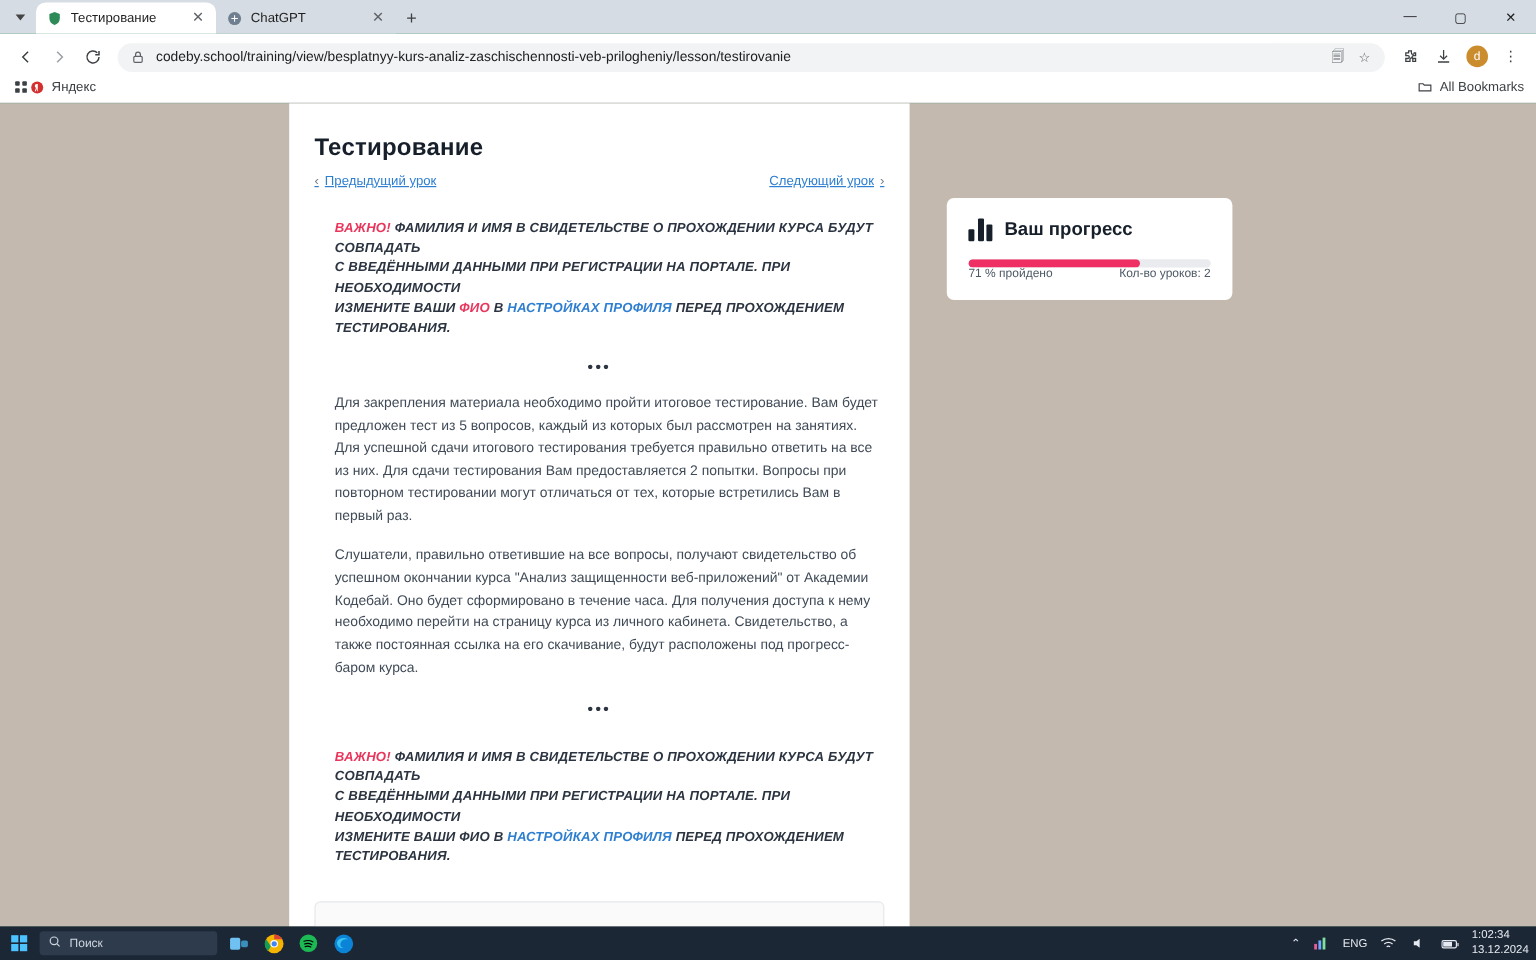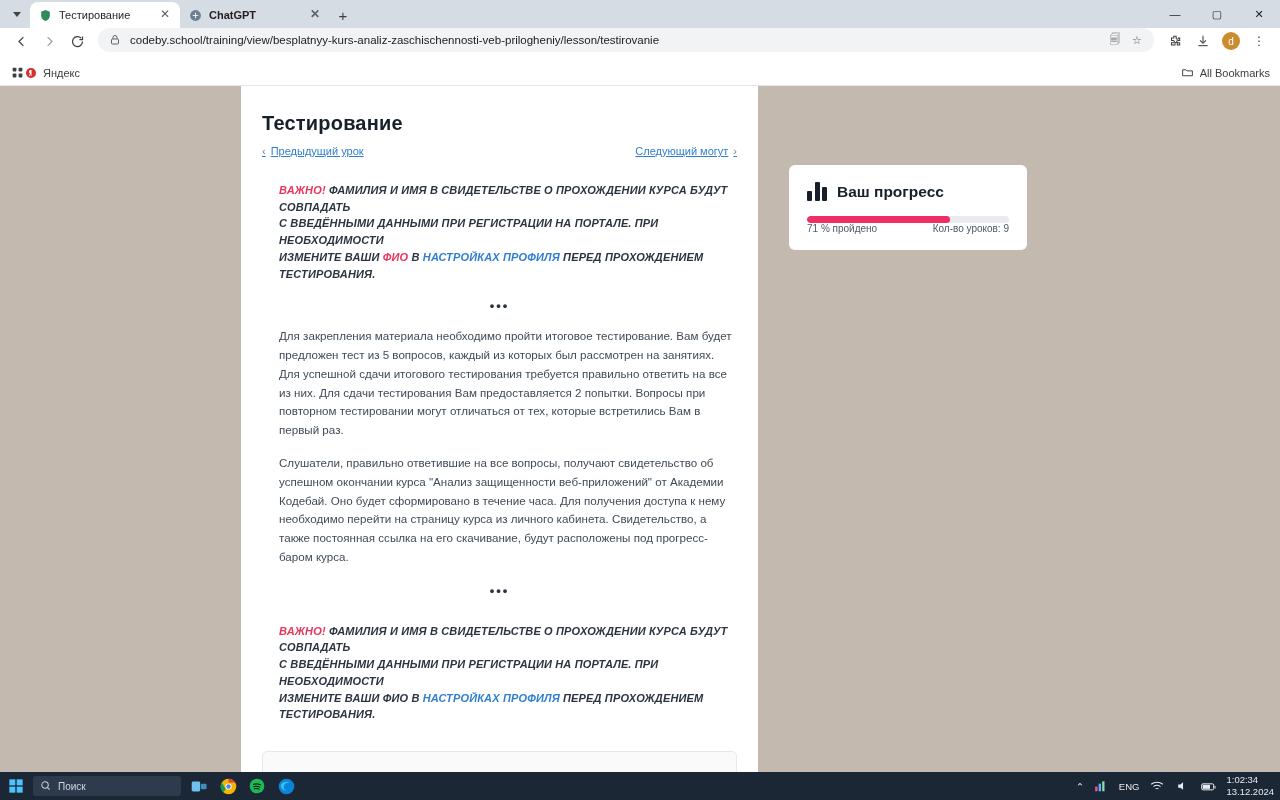"ChatGPT" .tab.inactive { font-weight: bold -> none }
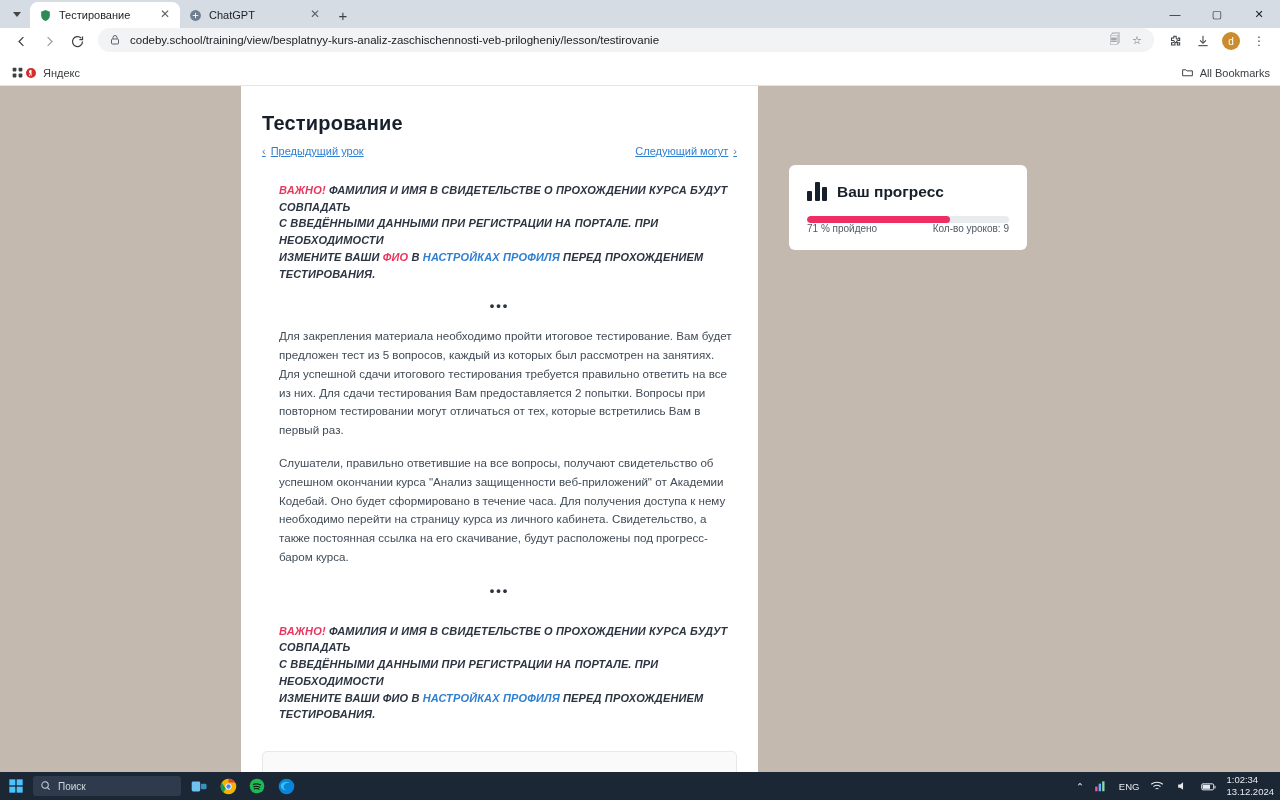"codeby.school/training/view/besplatnyy-k" .toolbar { align-items: flex-start -> flex-end }
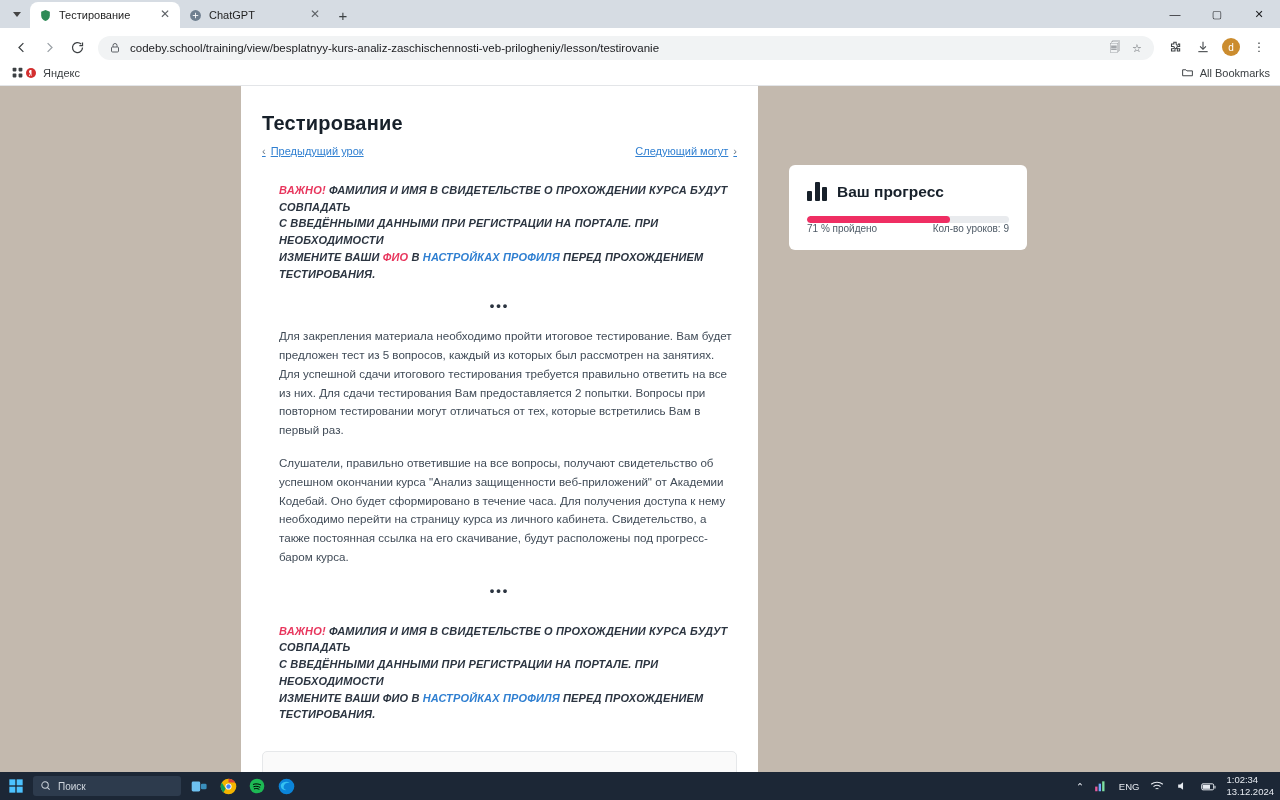"Следующий могут" span { text: могут -> урок }
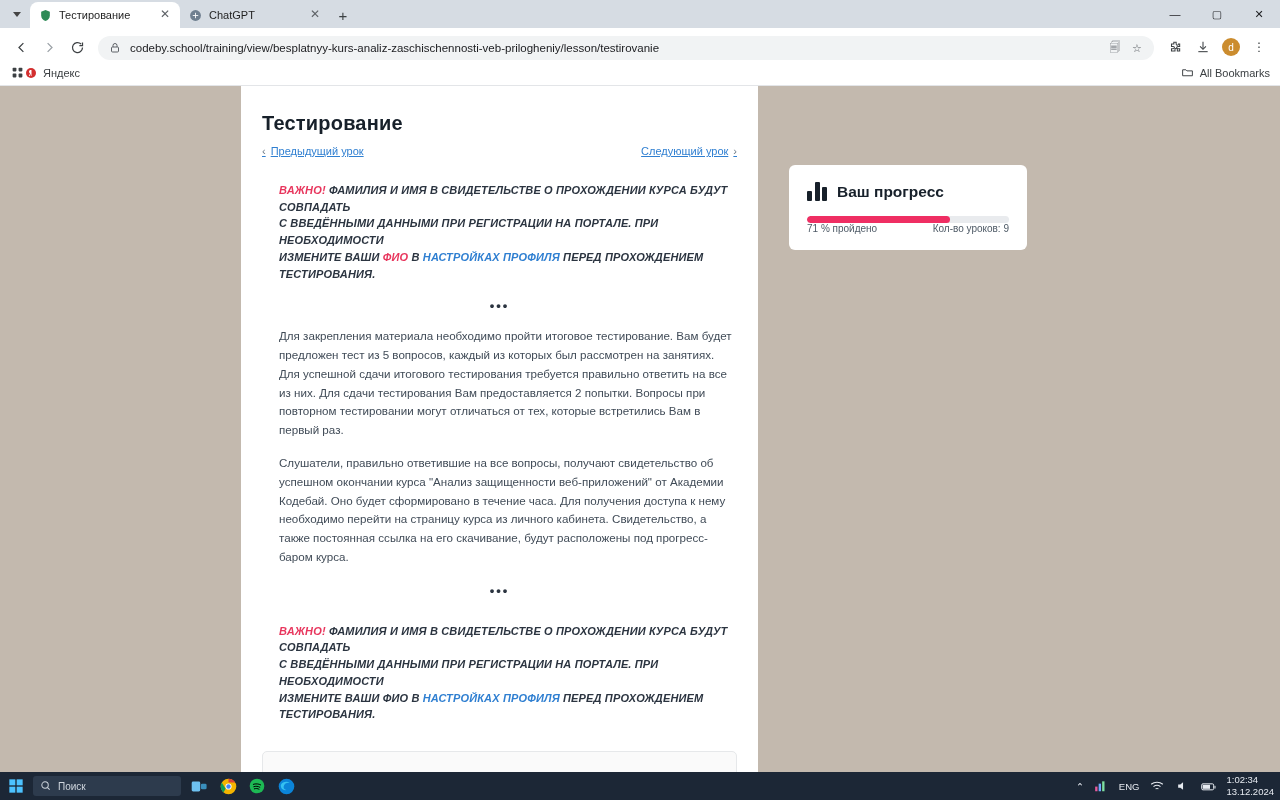"Кол-во уроков: 9" span { text: 9 -> 2 }
